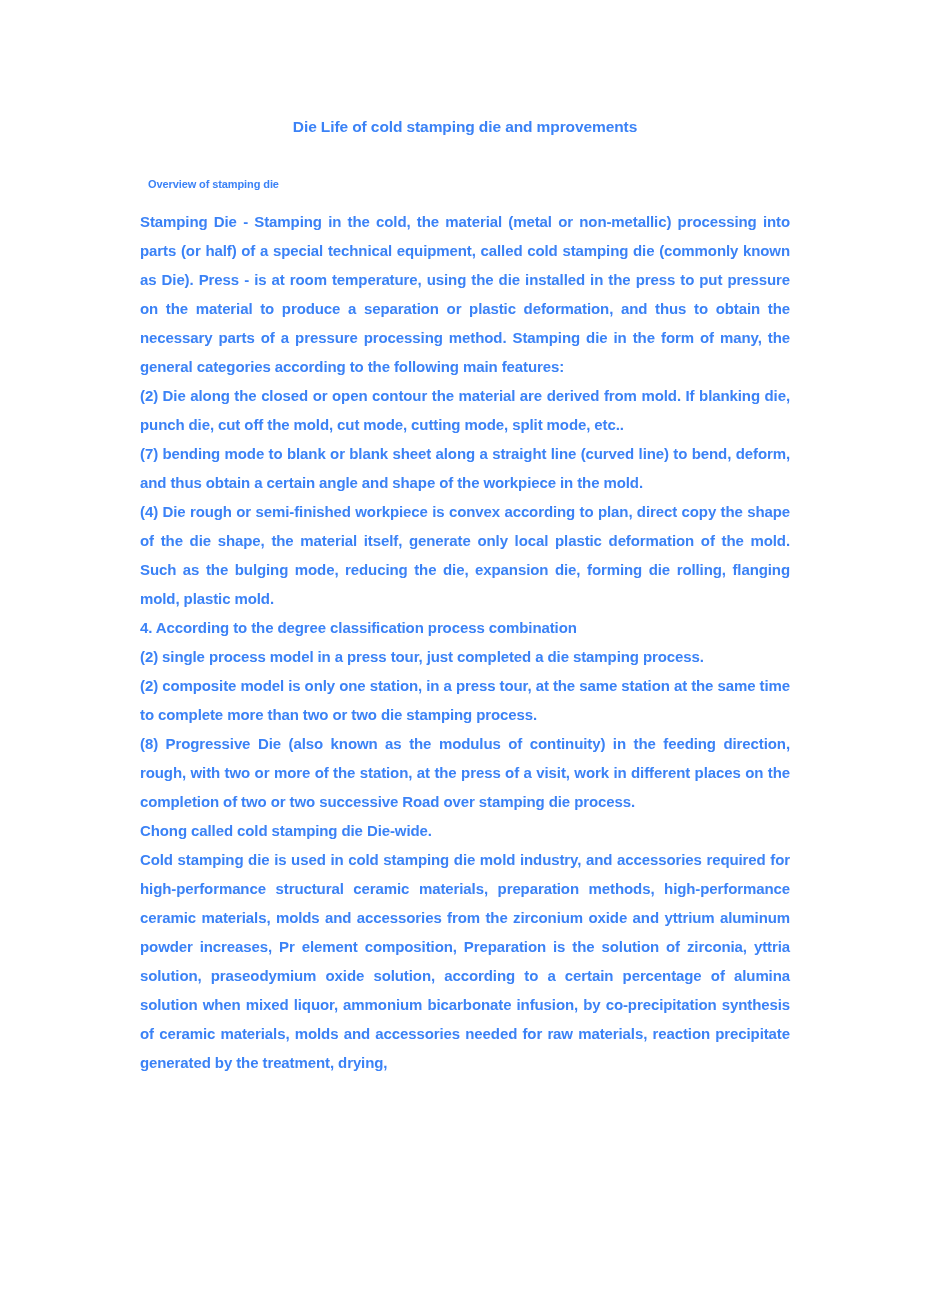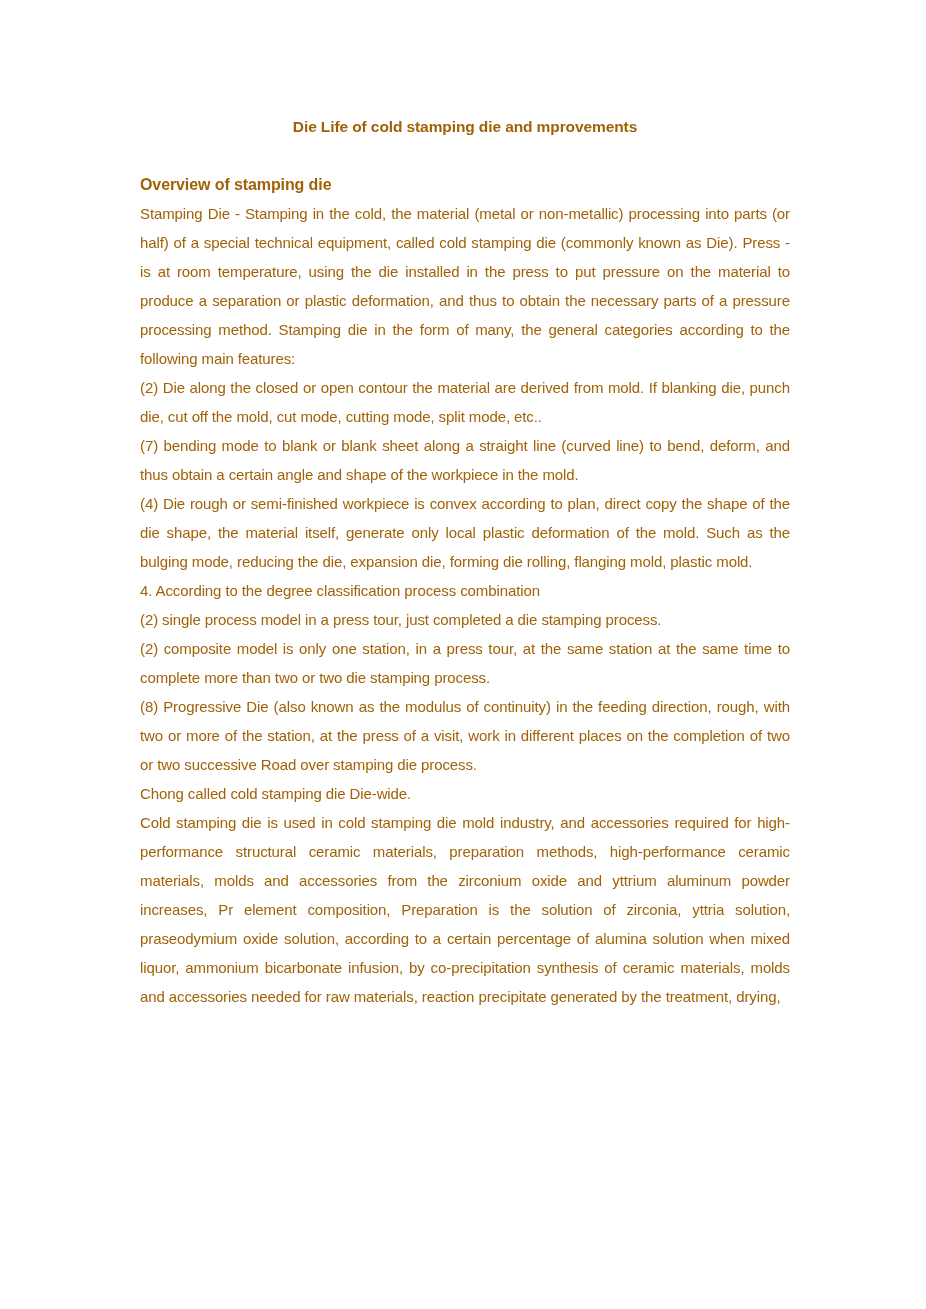"Die Life of cold stamping" .content { color: #a16207 -> #3b82f6 }
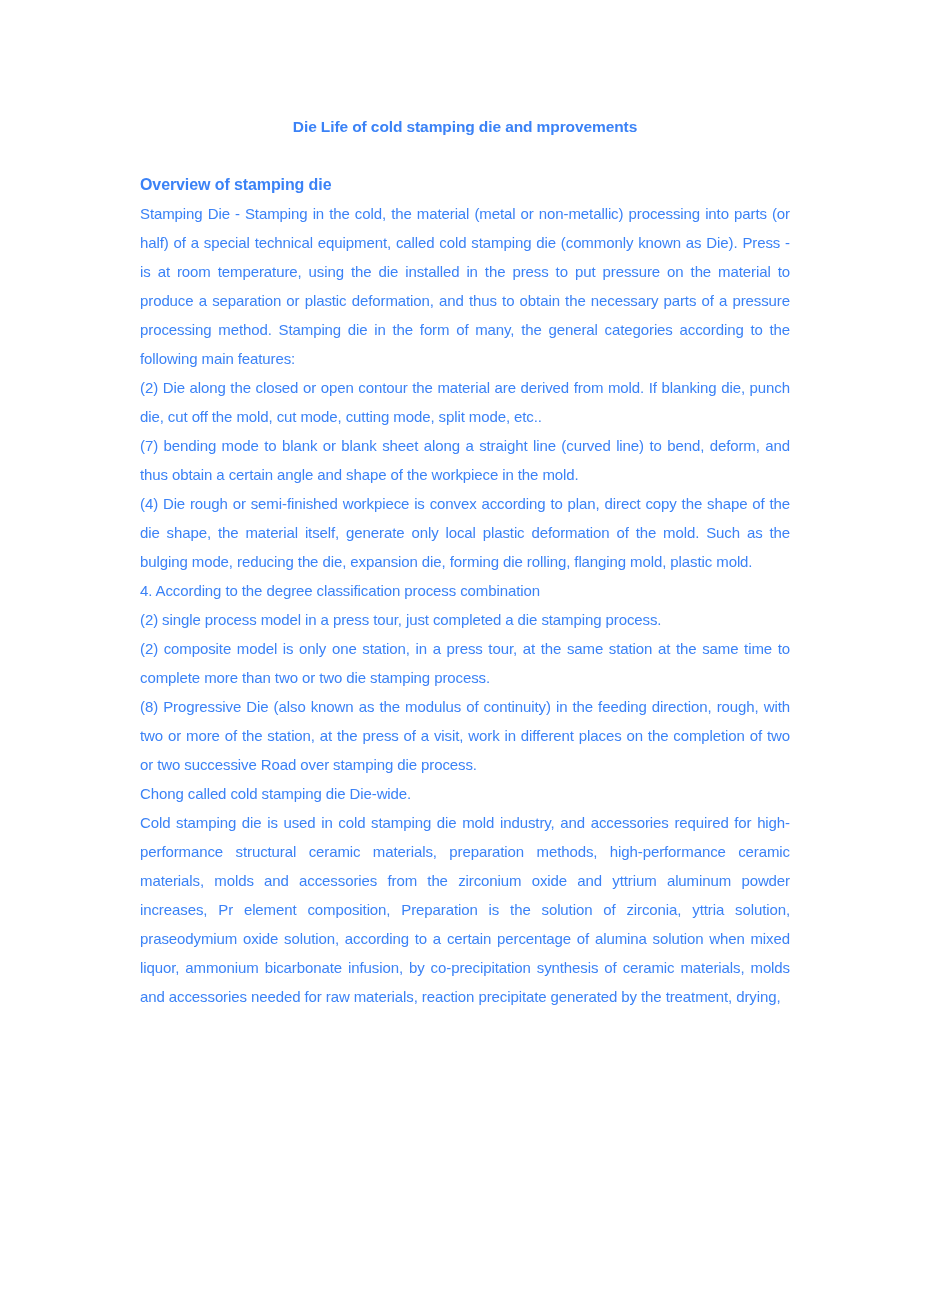"Overview of stamping die" .doc-heading { font-size: 16px -> 11px; margin: 0 -> 8px }
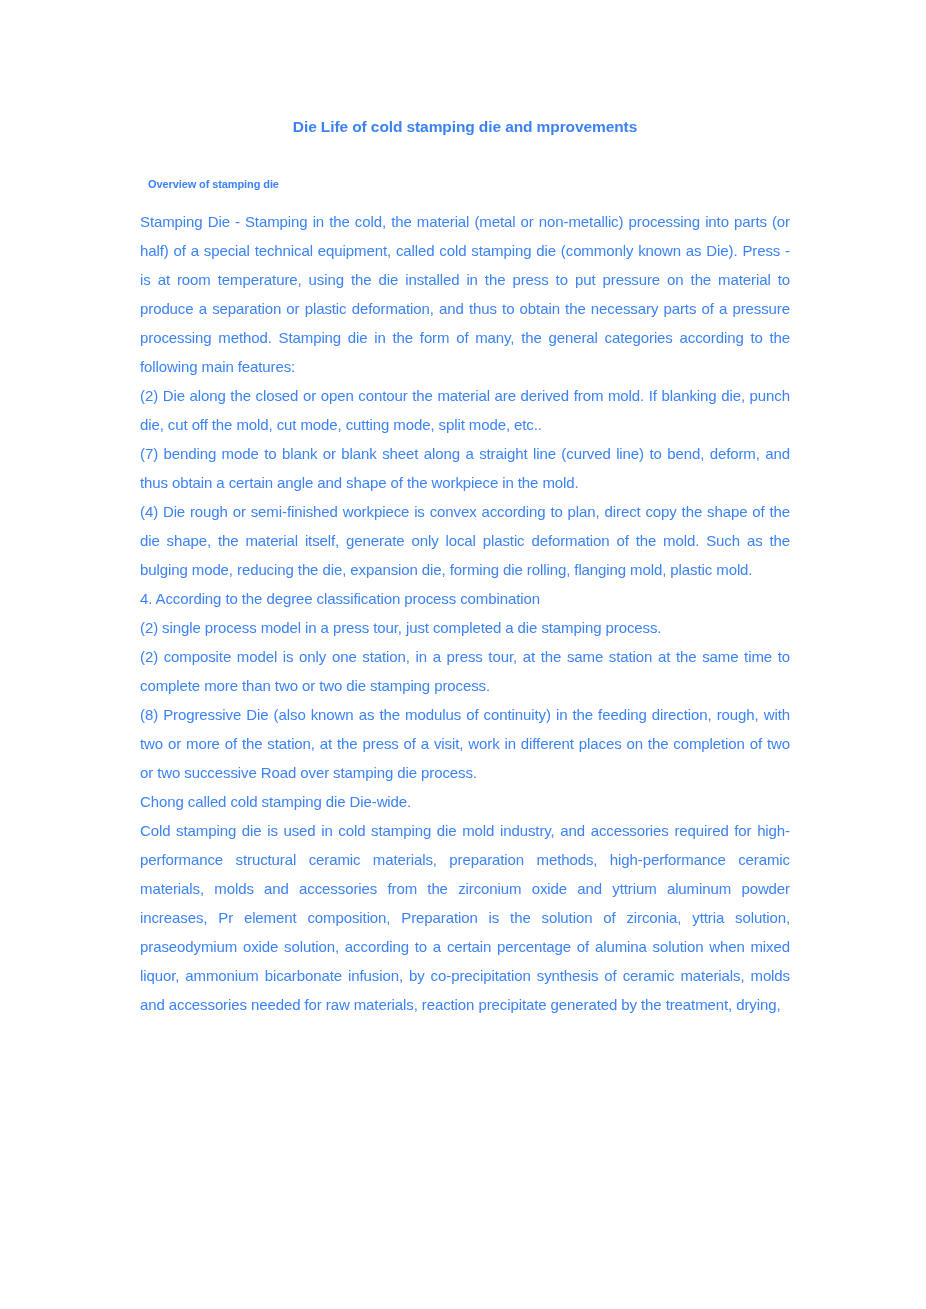"Stamping Die - Stamping in" .para { font-weight: none -> bold }
